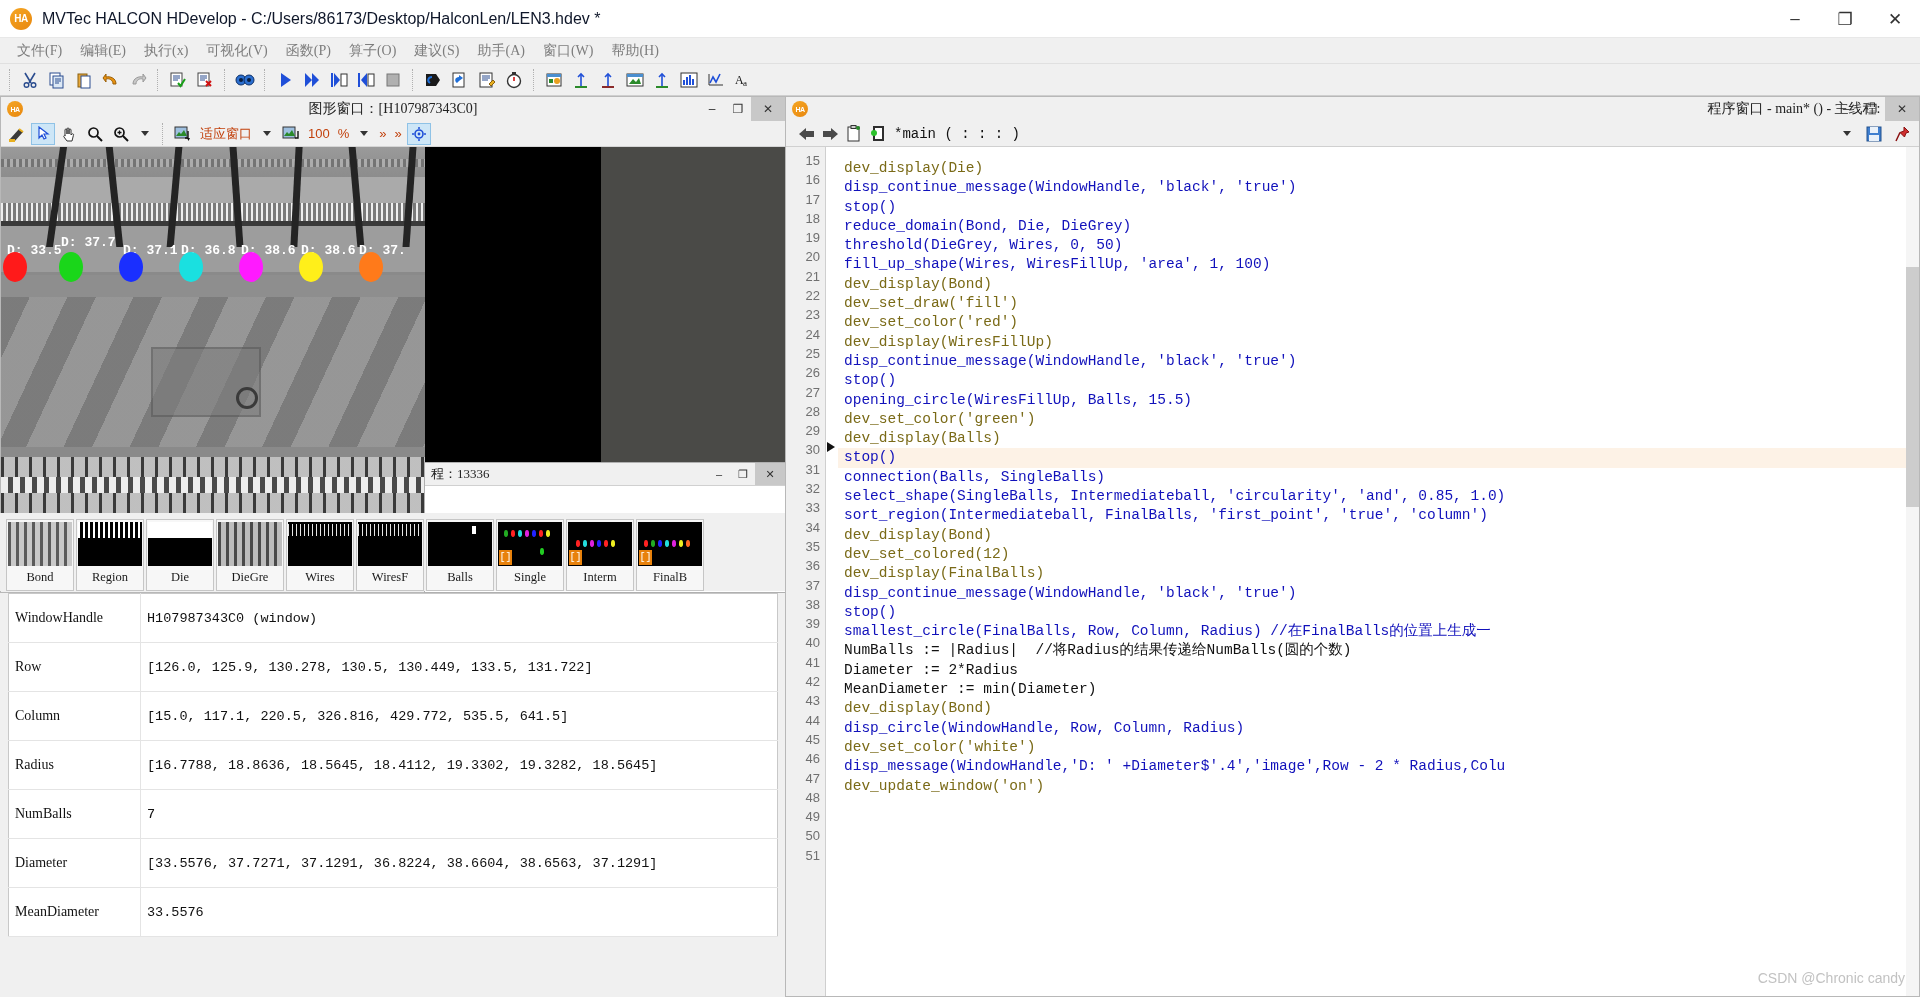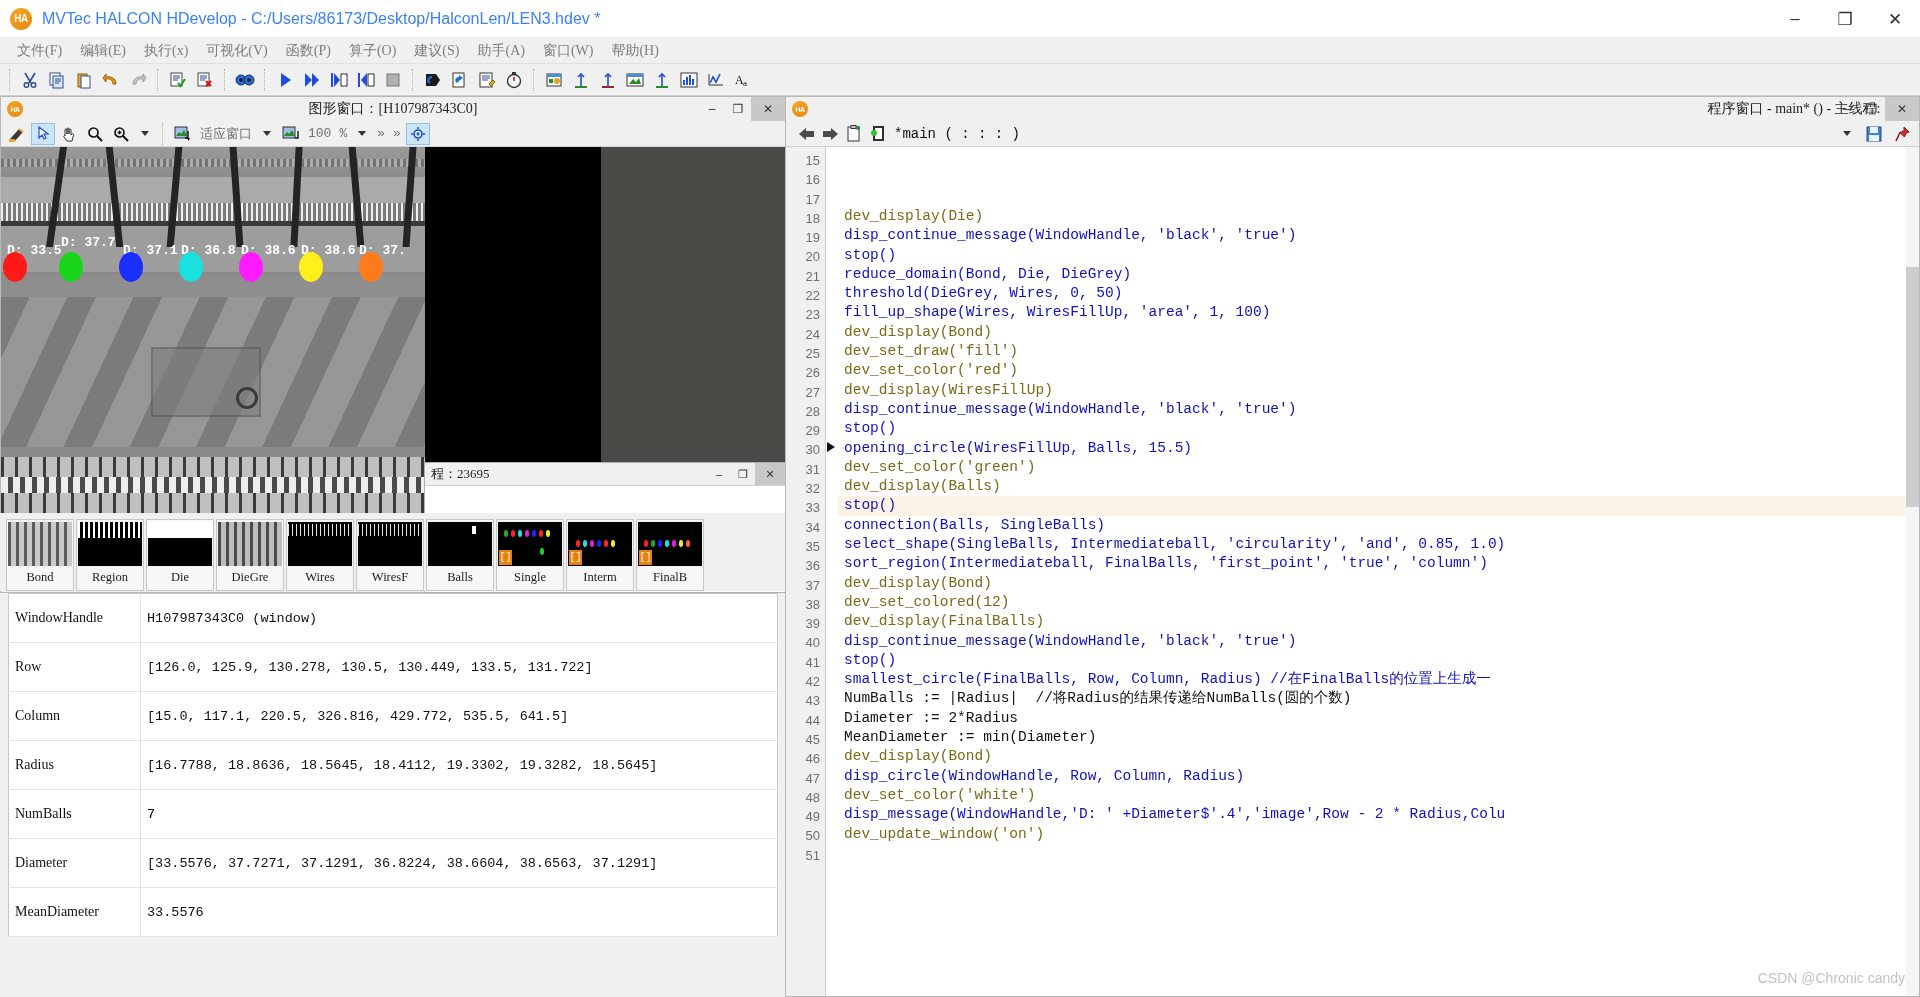"MVTec HALCON HDevelop -" .title-text { color: #3b82f6 -> #0f172a }
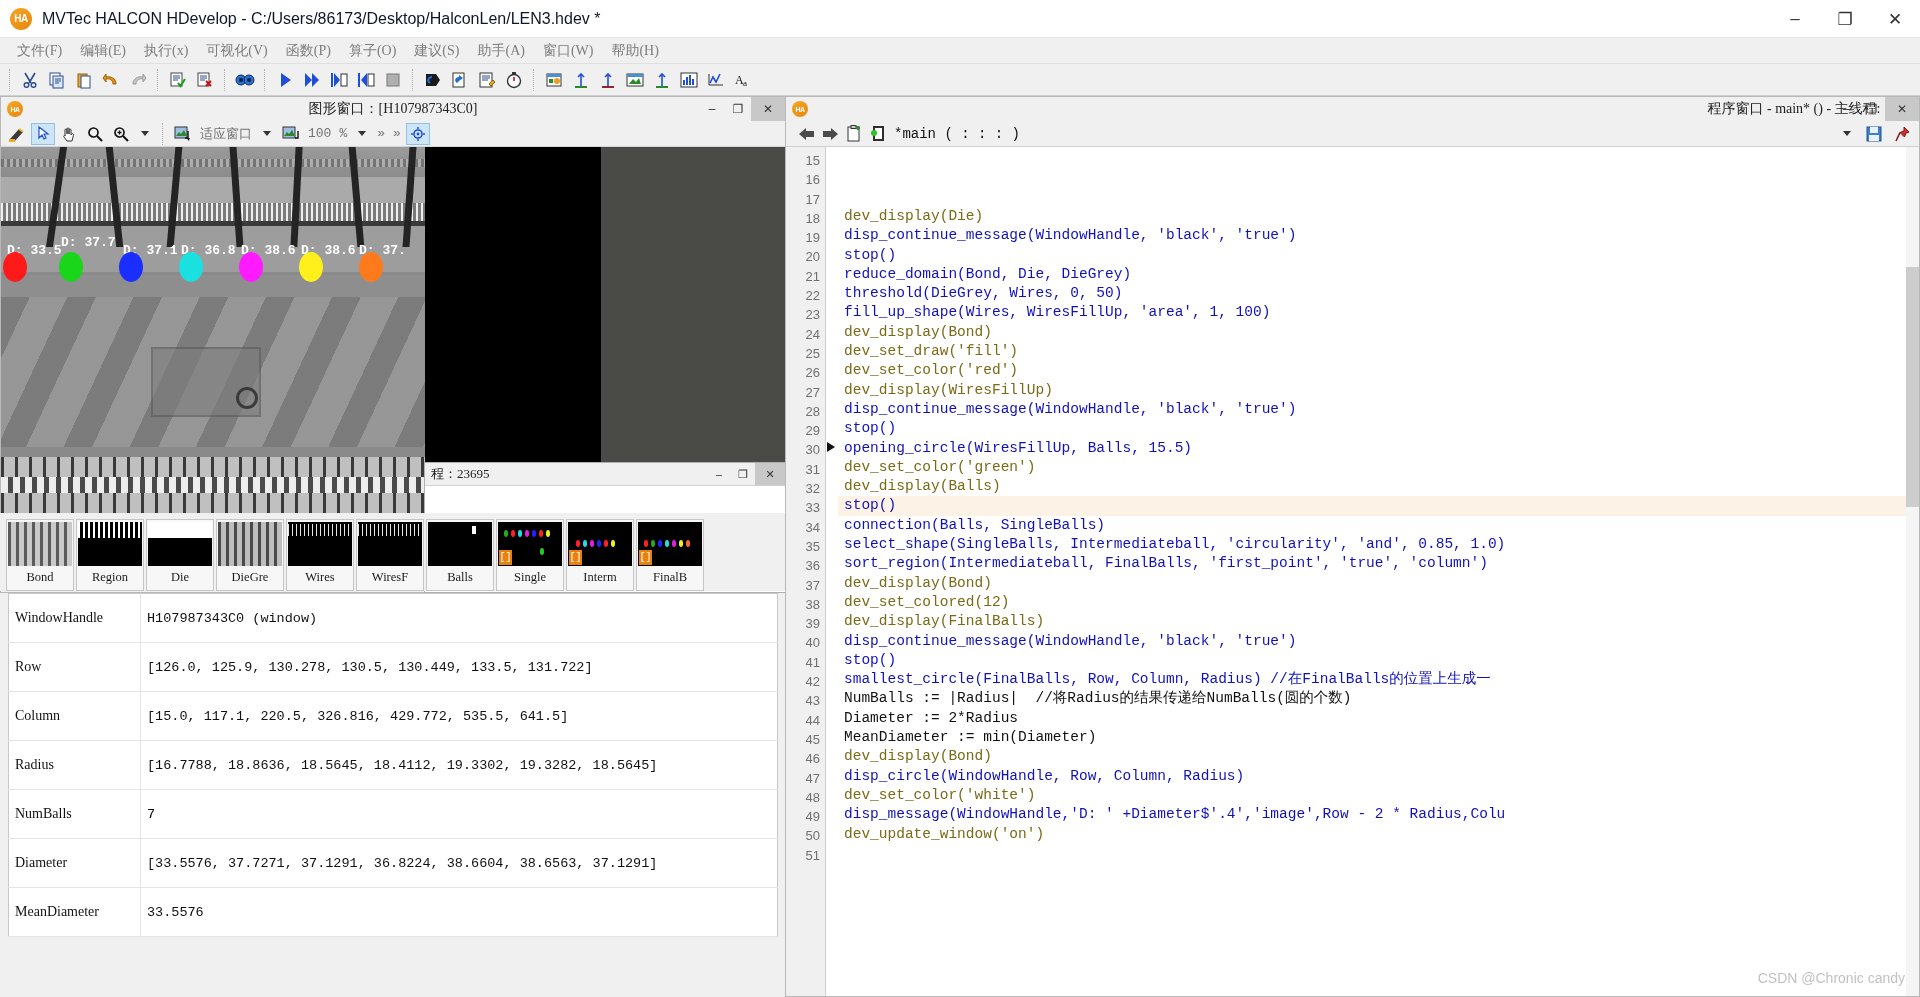"适应窗口" .gfx-label { color: #737373 -> #c2410c; font-family: Liberation Mono, monospace -> Liberation Sans, sans-serif }
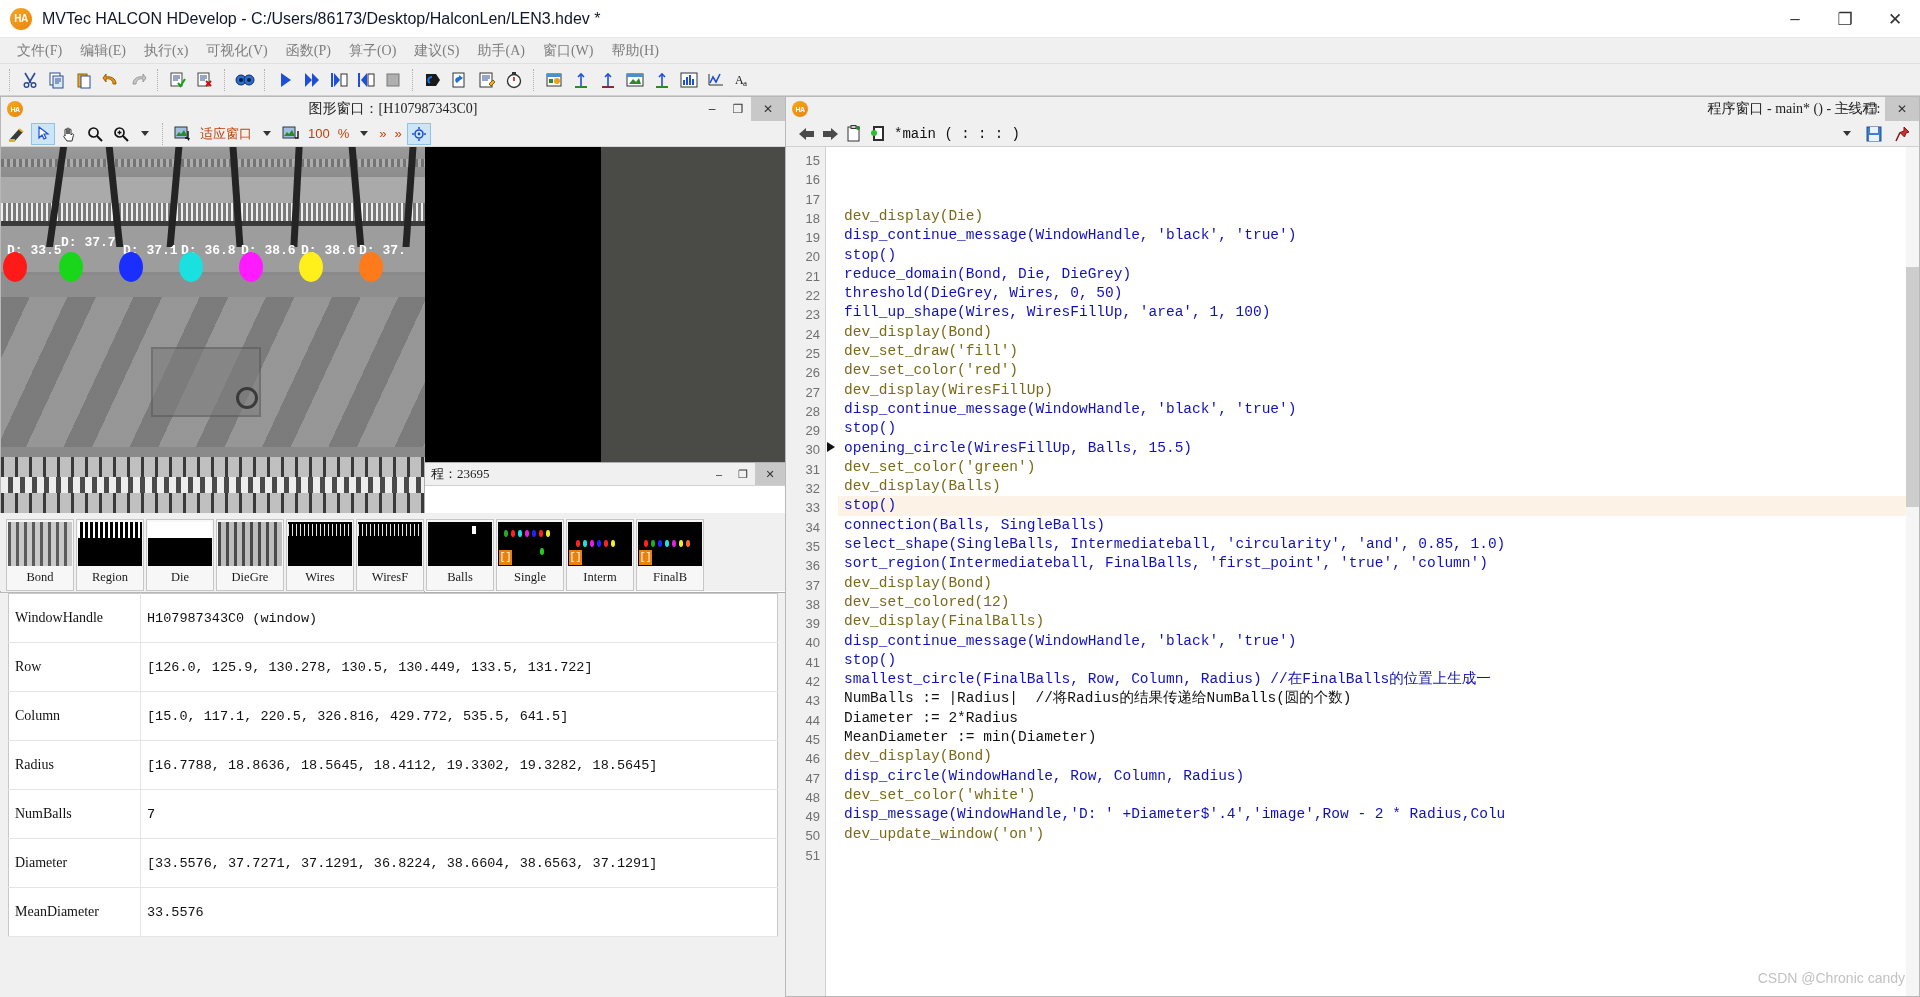"dev_display(Die)" .code-lines { margin-top: 48px -> none }
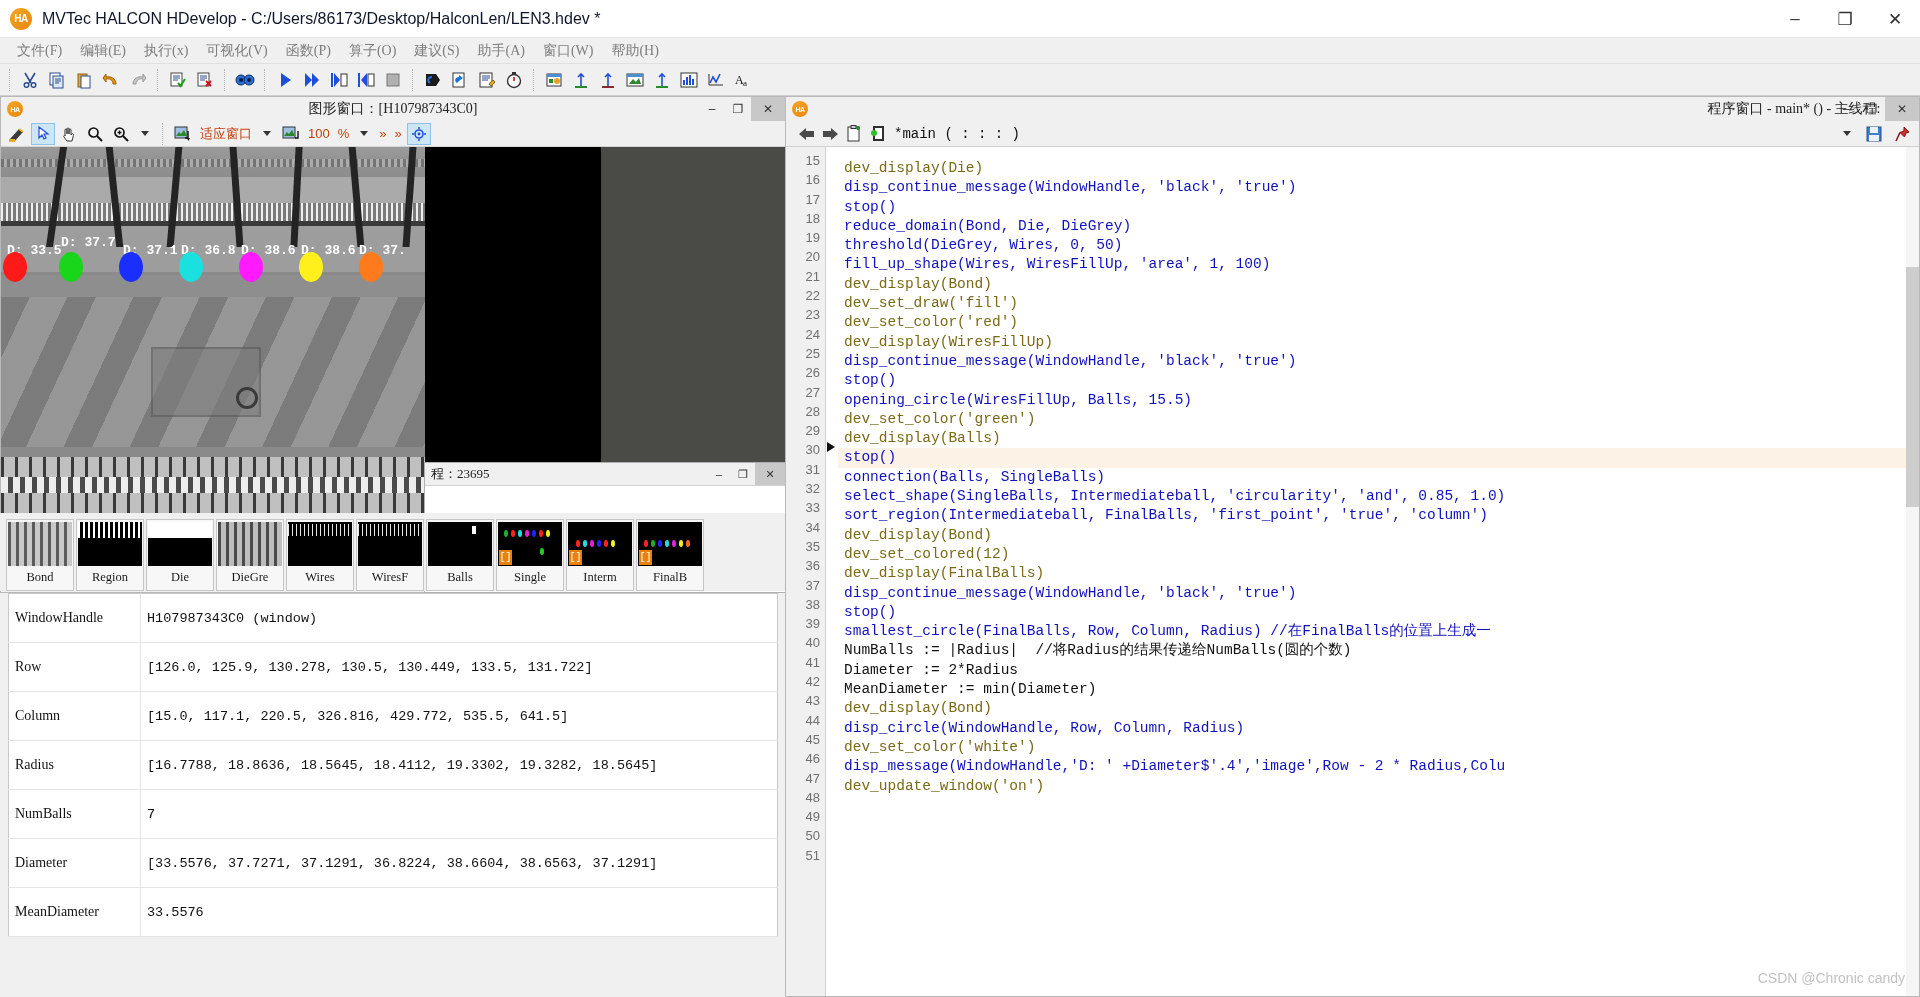"程：23695" div.sub-title-text { text: 23695 -> 13336 }
